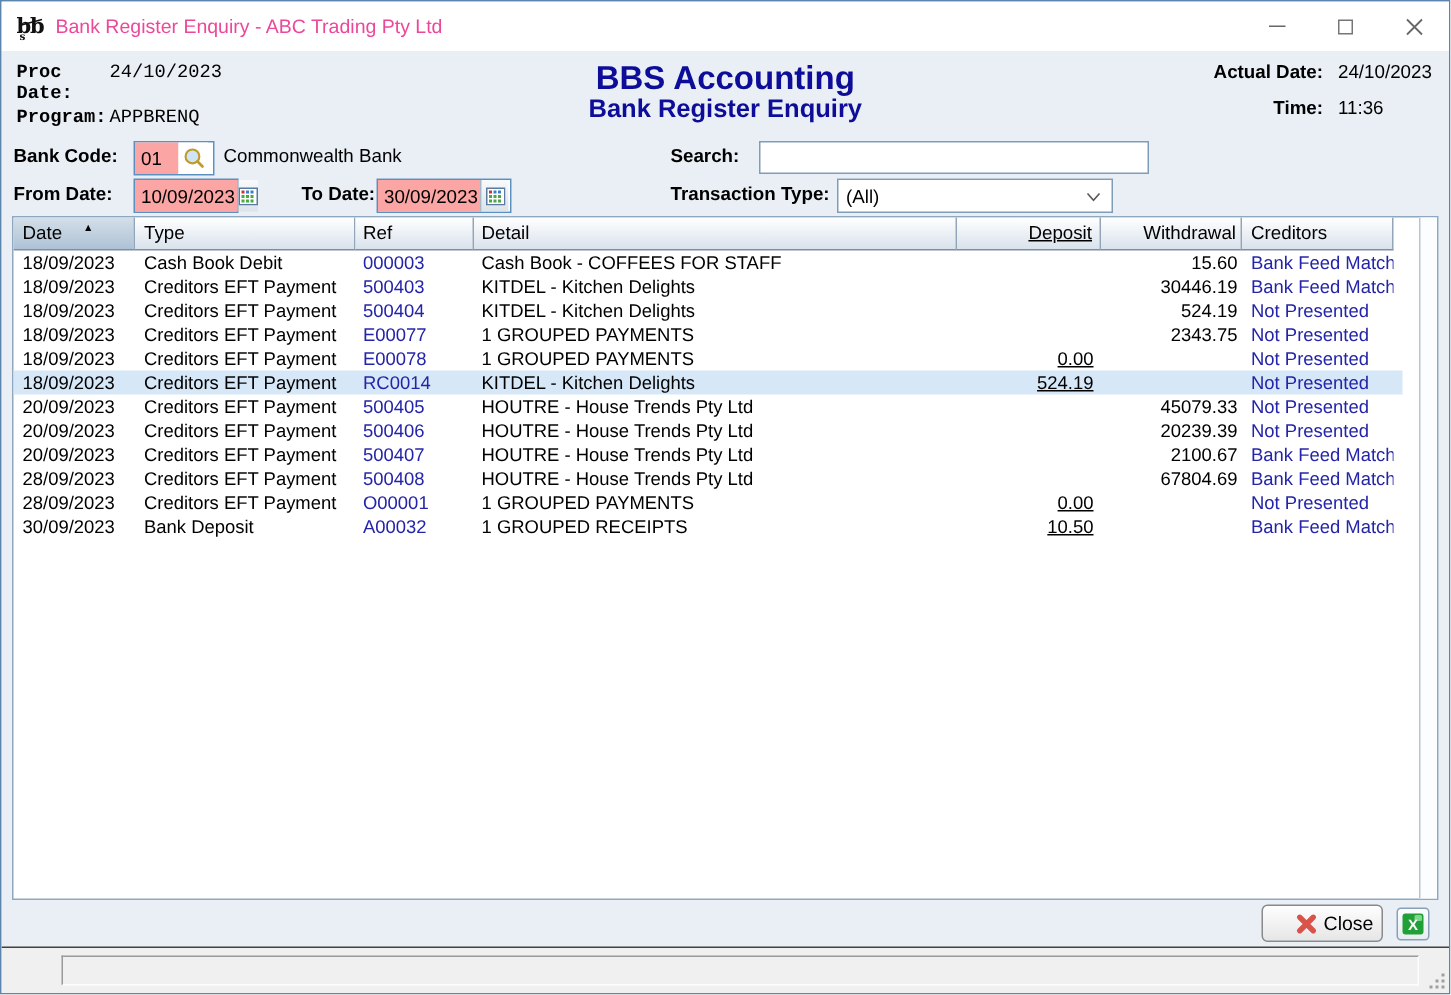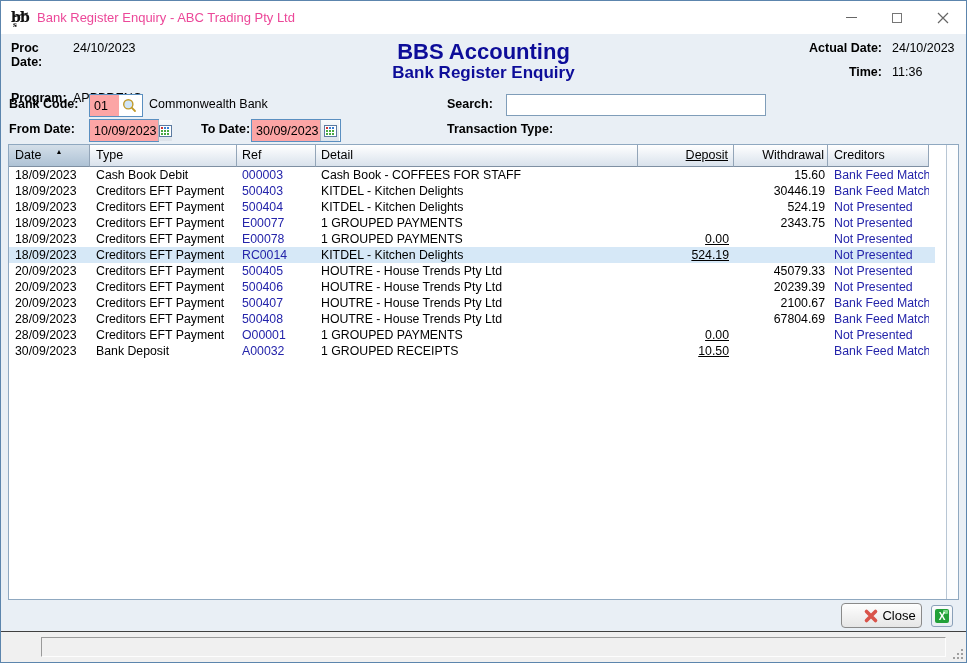"Proc Date:" .hdr-left { font-family: none -> Liberation Mono, monospace; row-gap: 22px -> 2px }
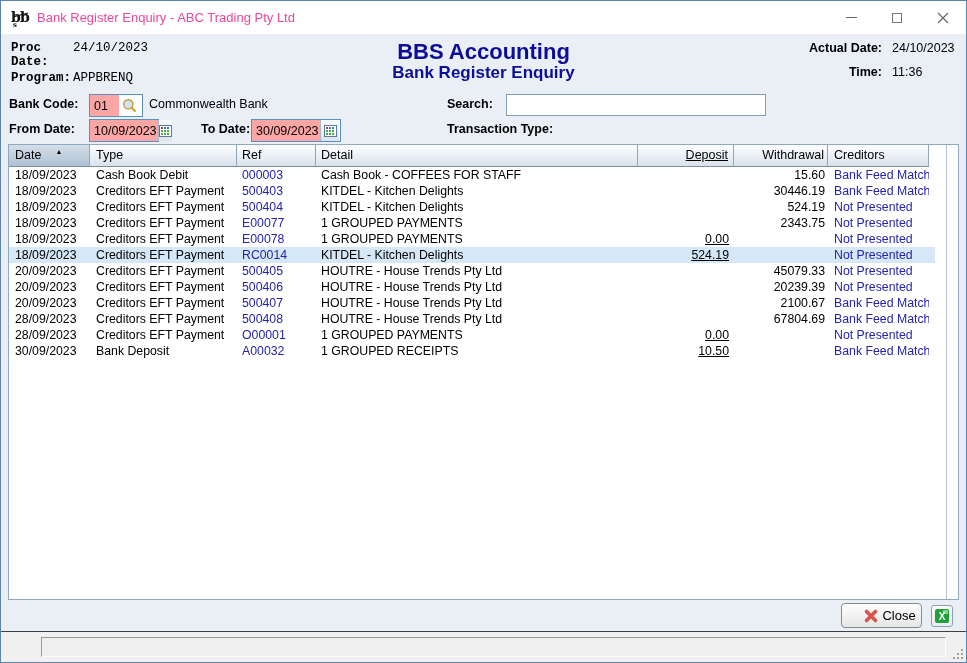"(All)" div.select-box { html: none -> <div> <span>(All)</span> <svg> <polyline></polyline> </svg> </div> }
